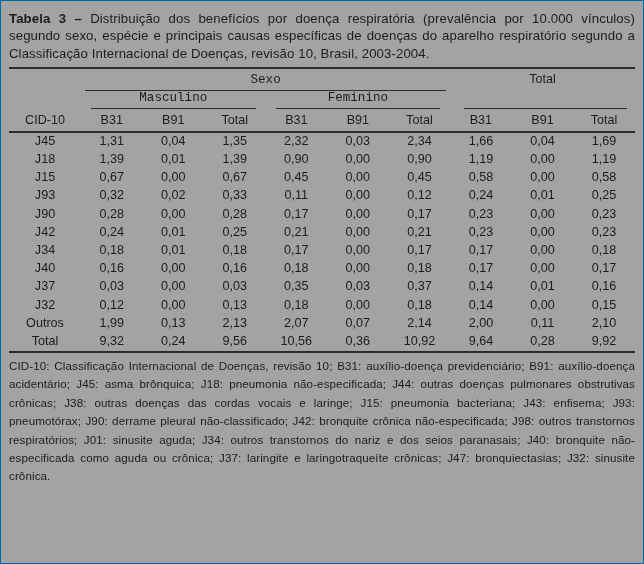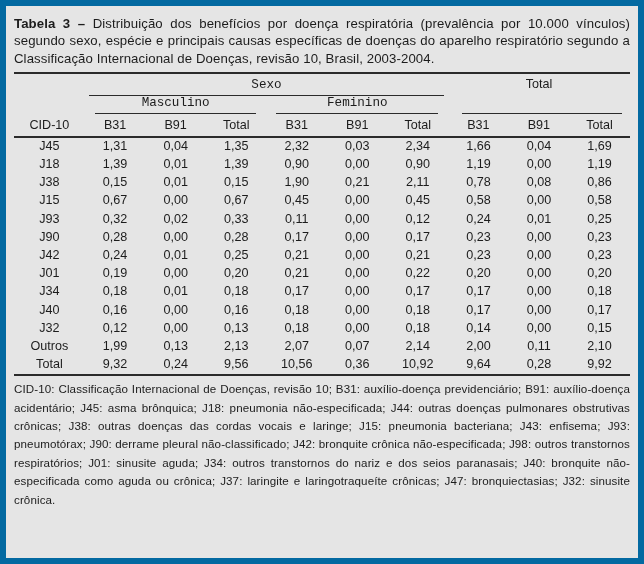"Tabela 3 – Distribuição dos" .page { background: #e5e5e5 -> #a3a3a3; border: 6px solid #0369a1 -> 1px solid #0369a1 }
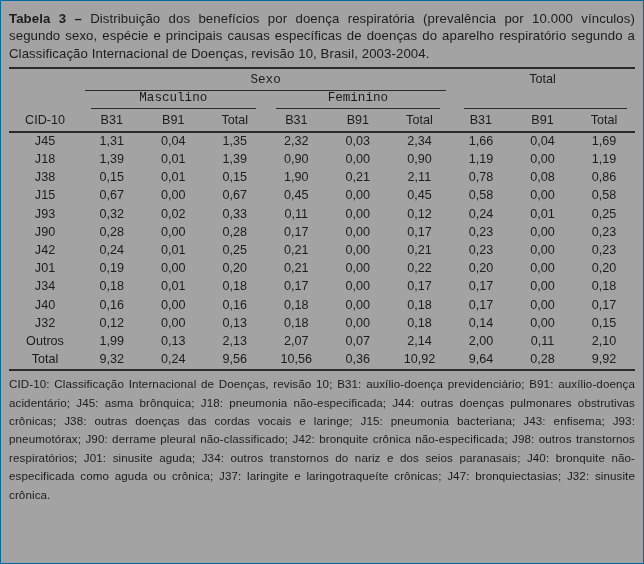"J38" tr { html: <tr> <td>J38</td> <td>0,15</td> <td>0,01</td> <td>0,15</td> <td>1,90</td> <td>0,21</td> <td>2,11</td> <td>0,78</td> <td>0,08</td> <td>0,86</td> </tr> -> none }
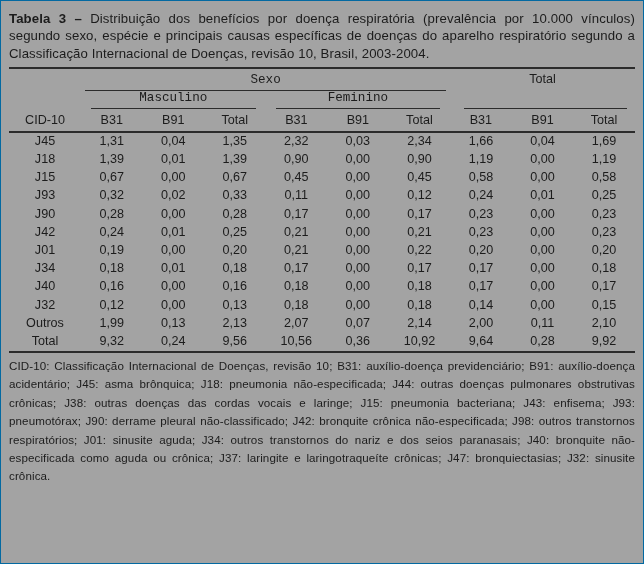"J01" tr { html: <tr> <td>J01</td> <td>0,19</td> <td>0,00</td> <td>0,20</td> <td>0,21</td> <td>0,00</td> <td>0,22</td> <td>0,20</td> <td>0,00</td> <td>0,20</td> </tr> -> none }
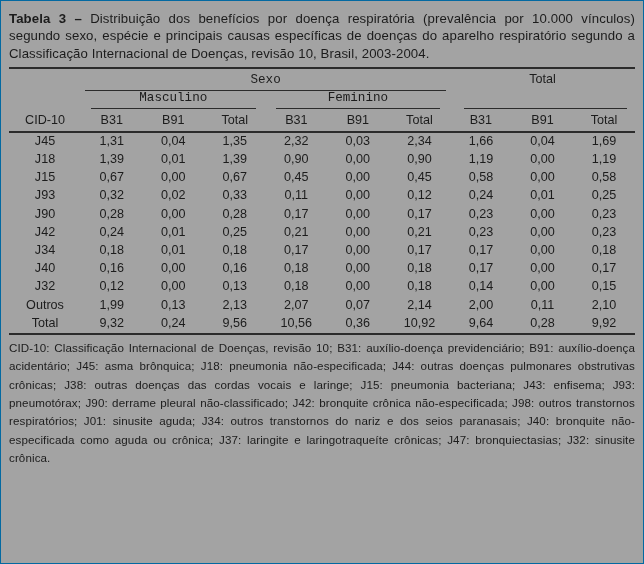"J37" tr { html: none -> <tr> <td>J37</td> <td>0,03</td> <td>0,00</td> <td>0,03</td> <td>0,35</td> <td>0,03</td> <td>0,37</td> <td>0,14</td> <td>0,01</td> <td>0,16</td> </tr> }
